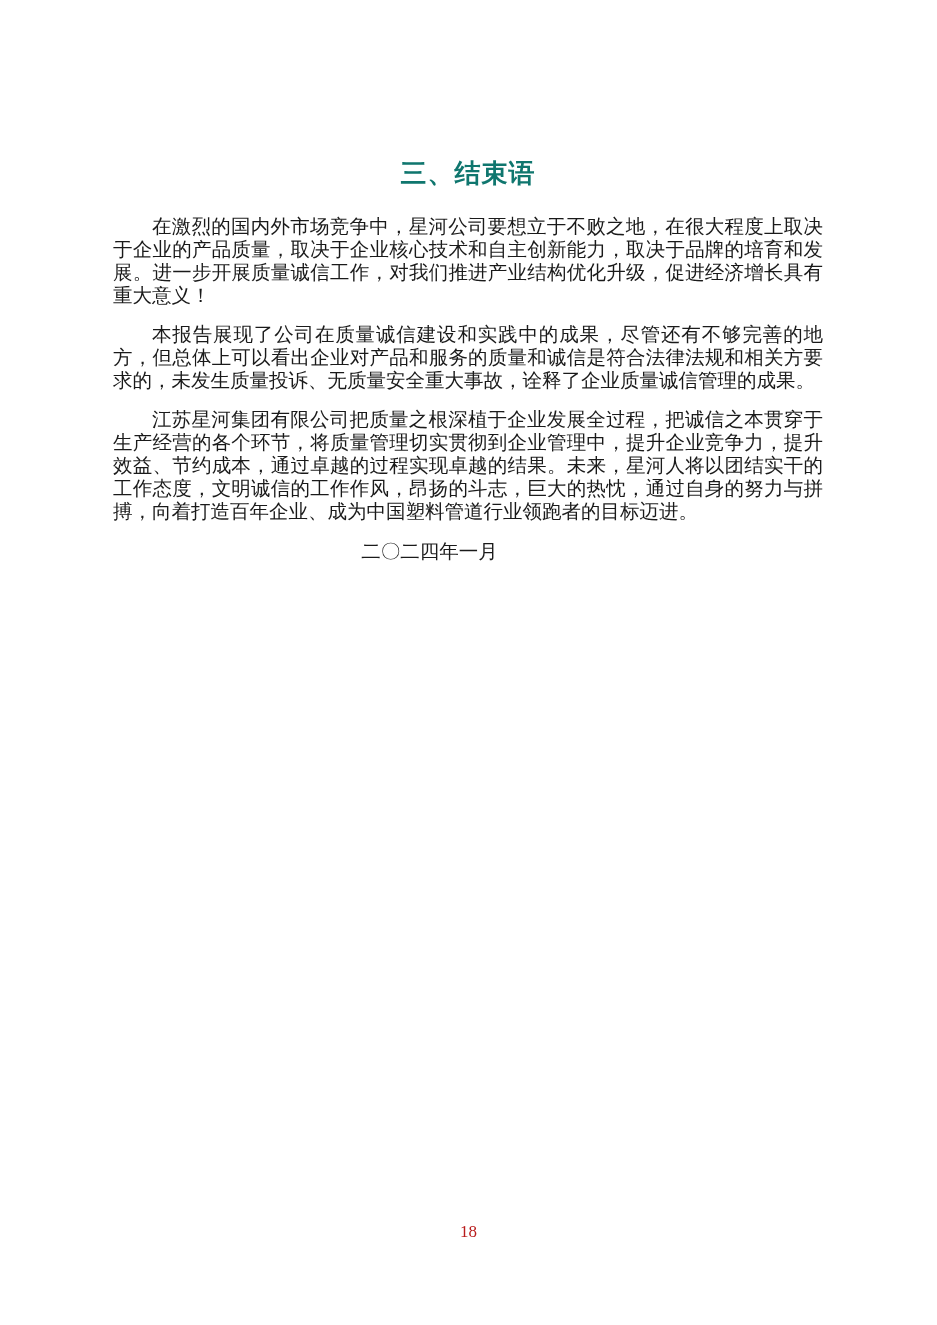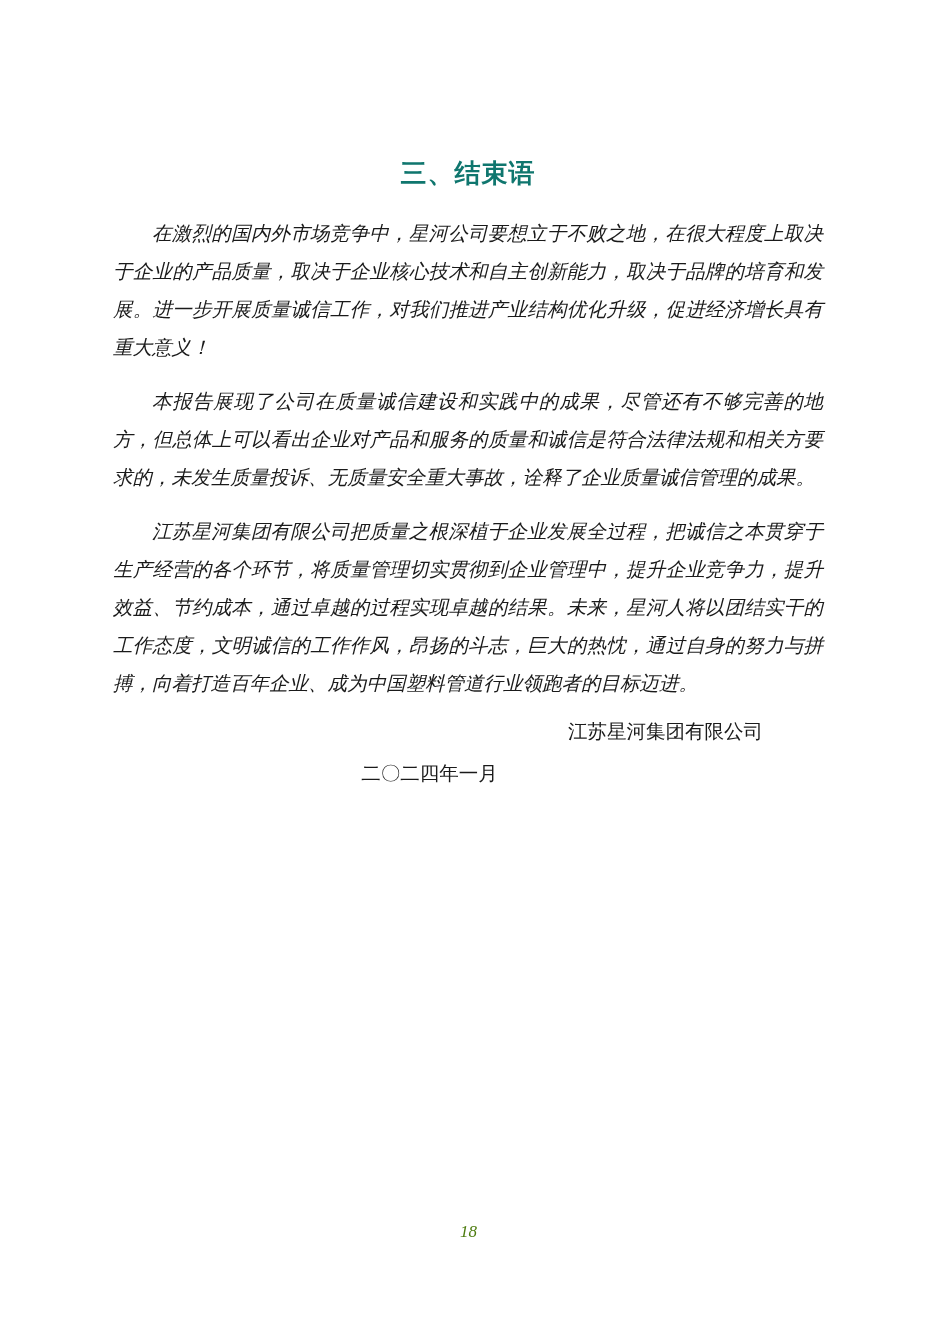"在激烈的国内外市场竞争中，星河公司要想立于不败之地，在很大程度上取决于企业的产品" .para { font-style: italic -> none; line-height: 38px -> 23px }
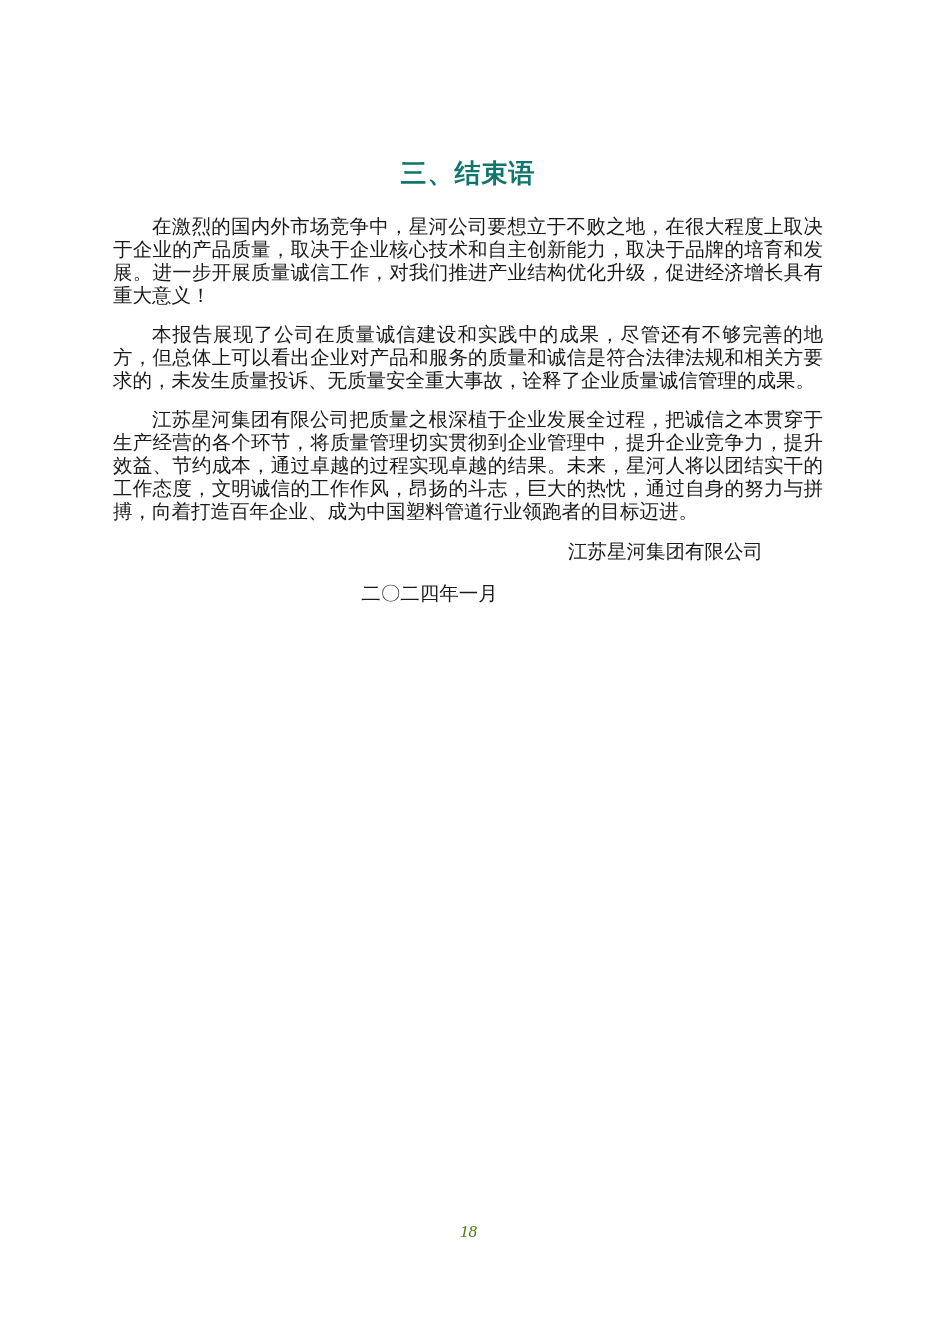"江苏星河集团有限公司" div.signature-line { html: <div>江苏星河集团有限公司</div> -> none }
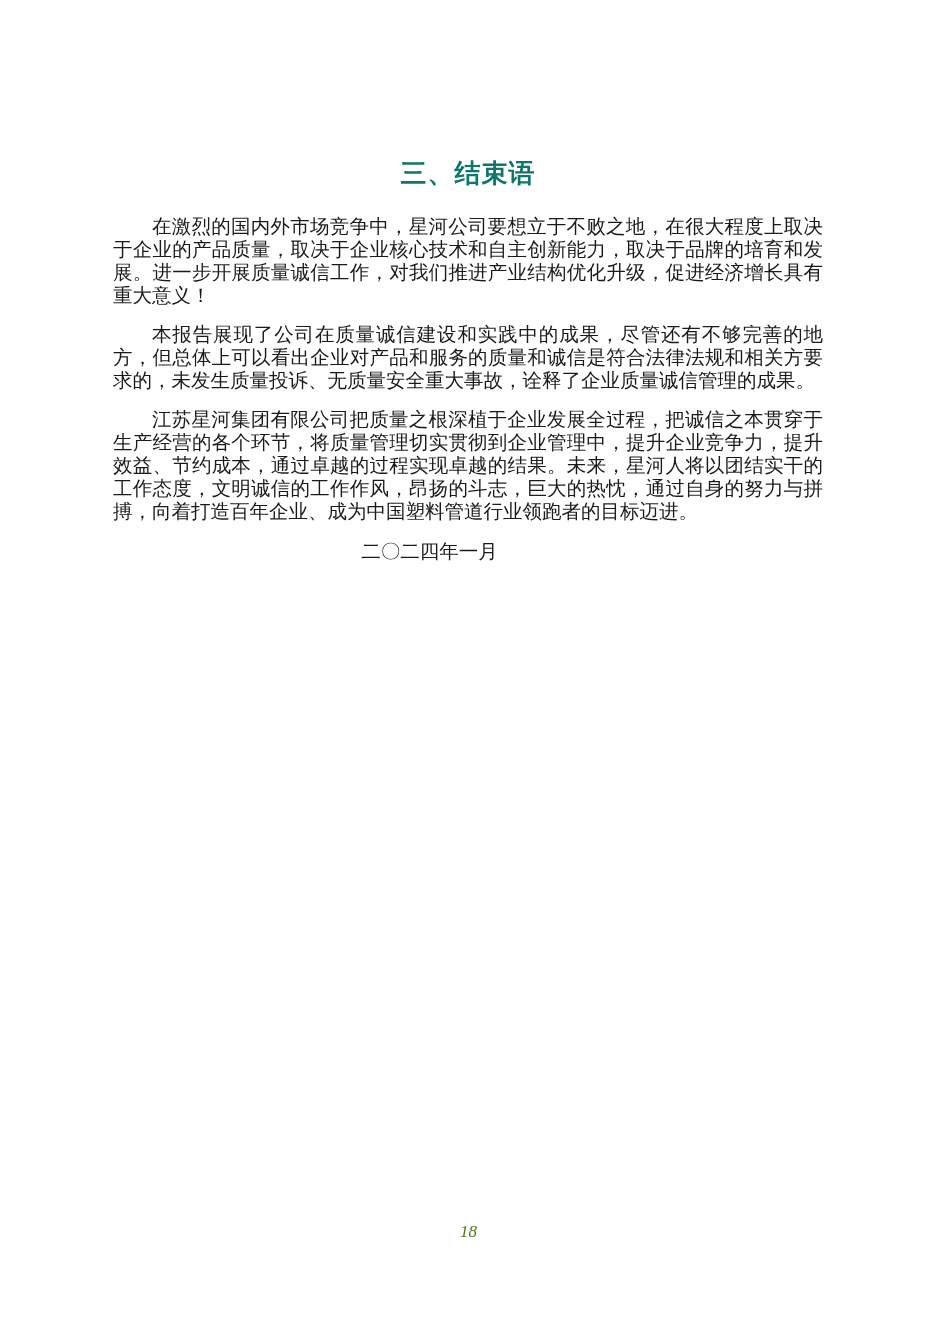"18" .page-number { color: #4d7c0f -> #b91c1c; font-style: italic -> none }
